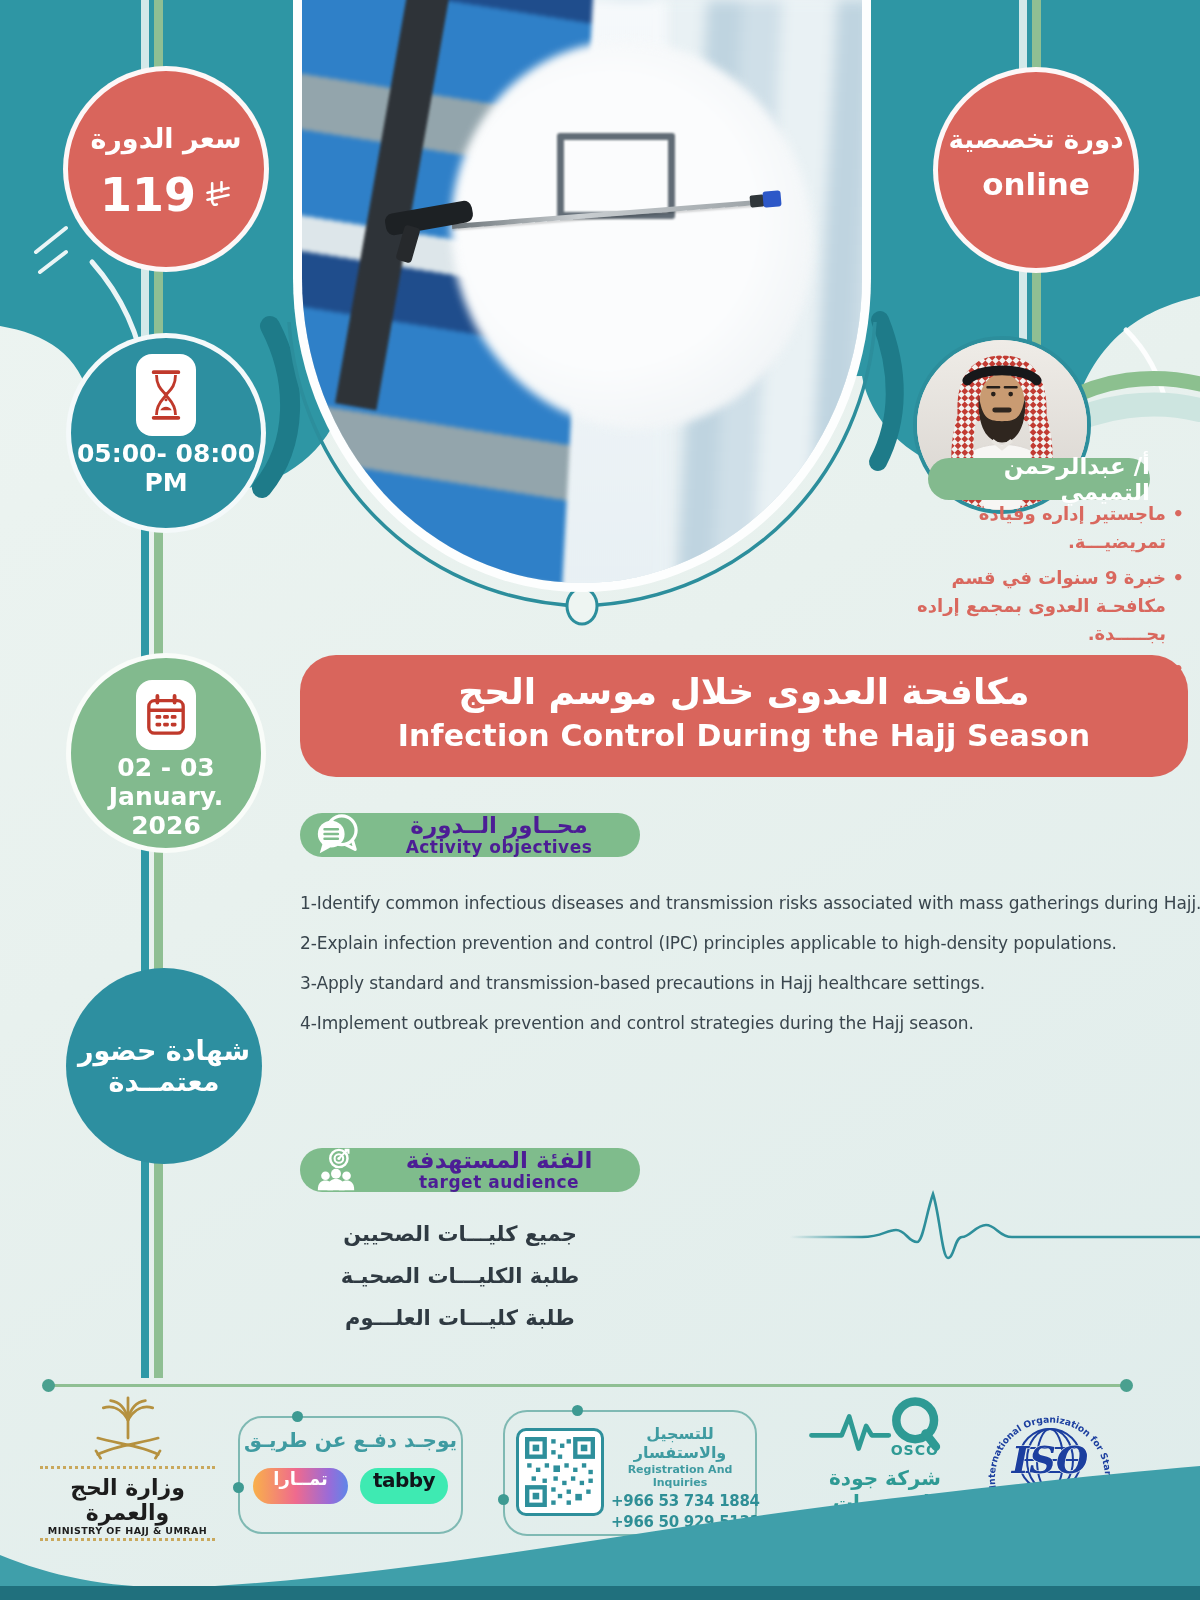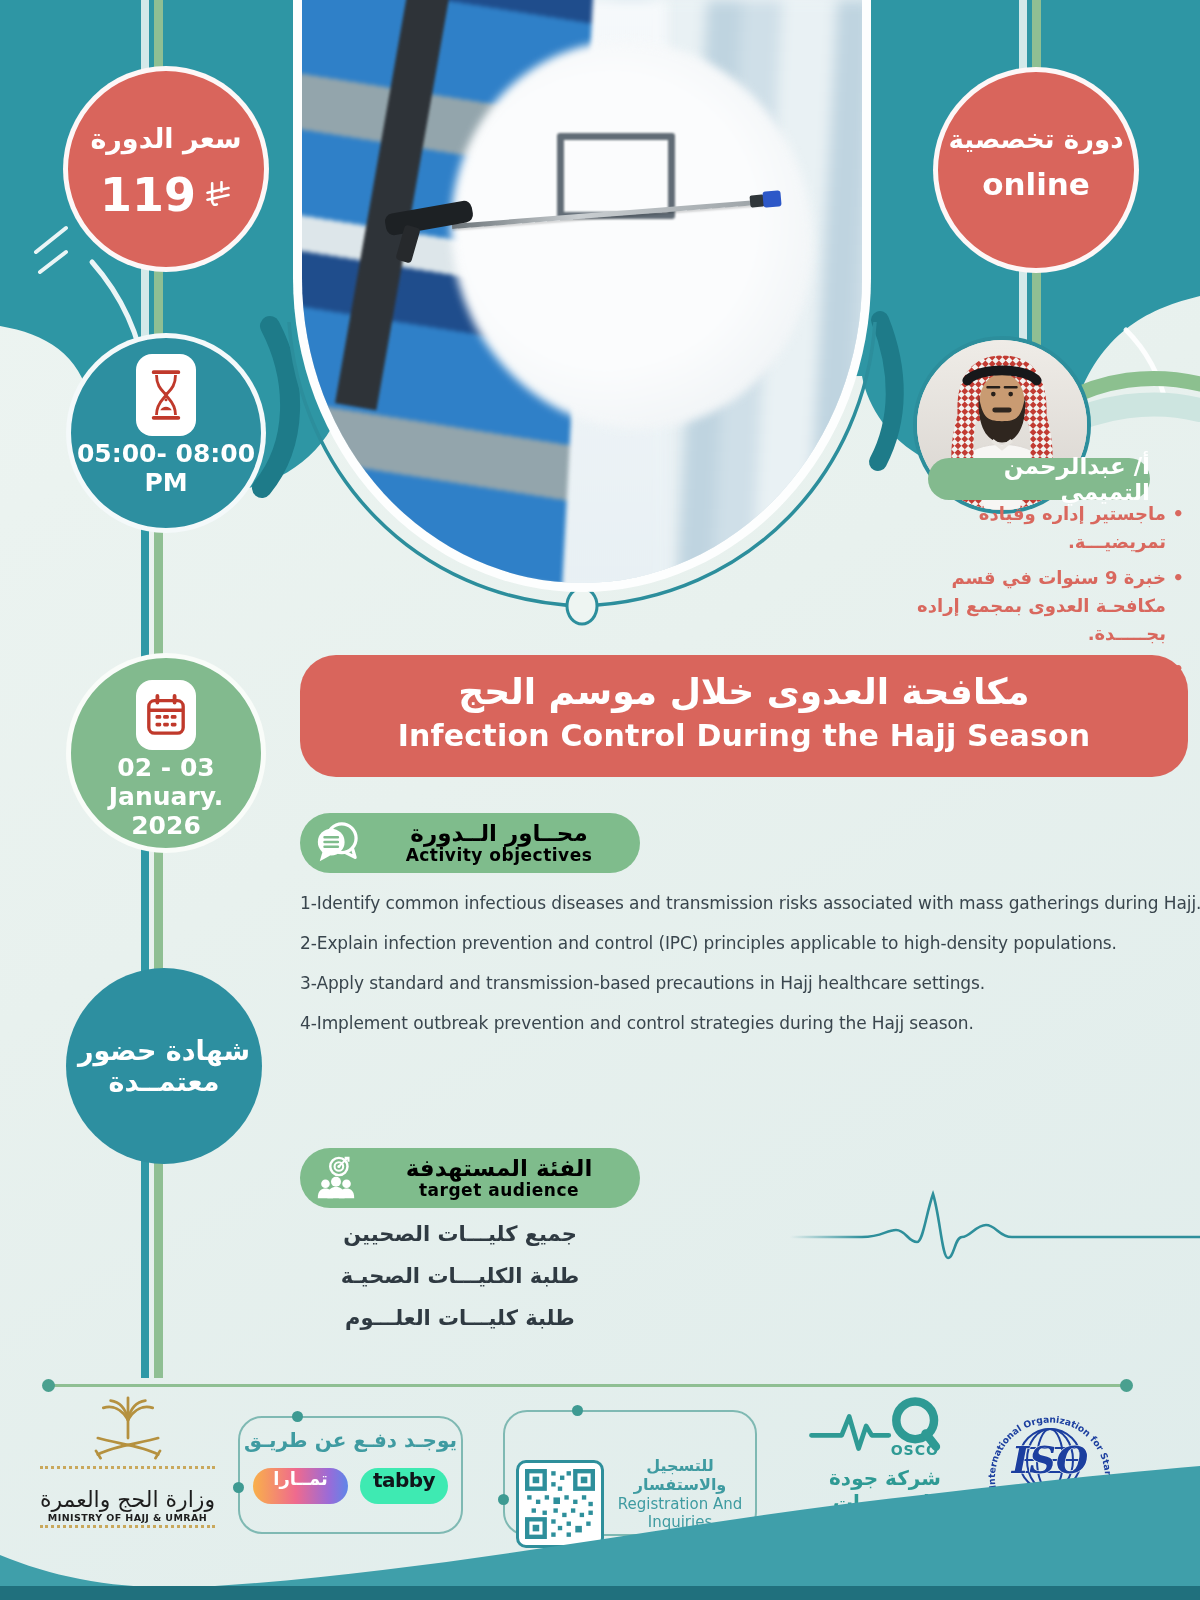"محــاور الــدورة" .sec-banner { color: #000000 -> #4c1d95; height: 60px -> 44px }
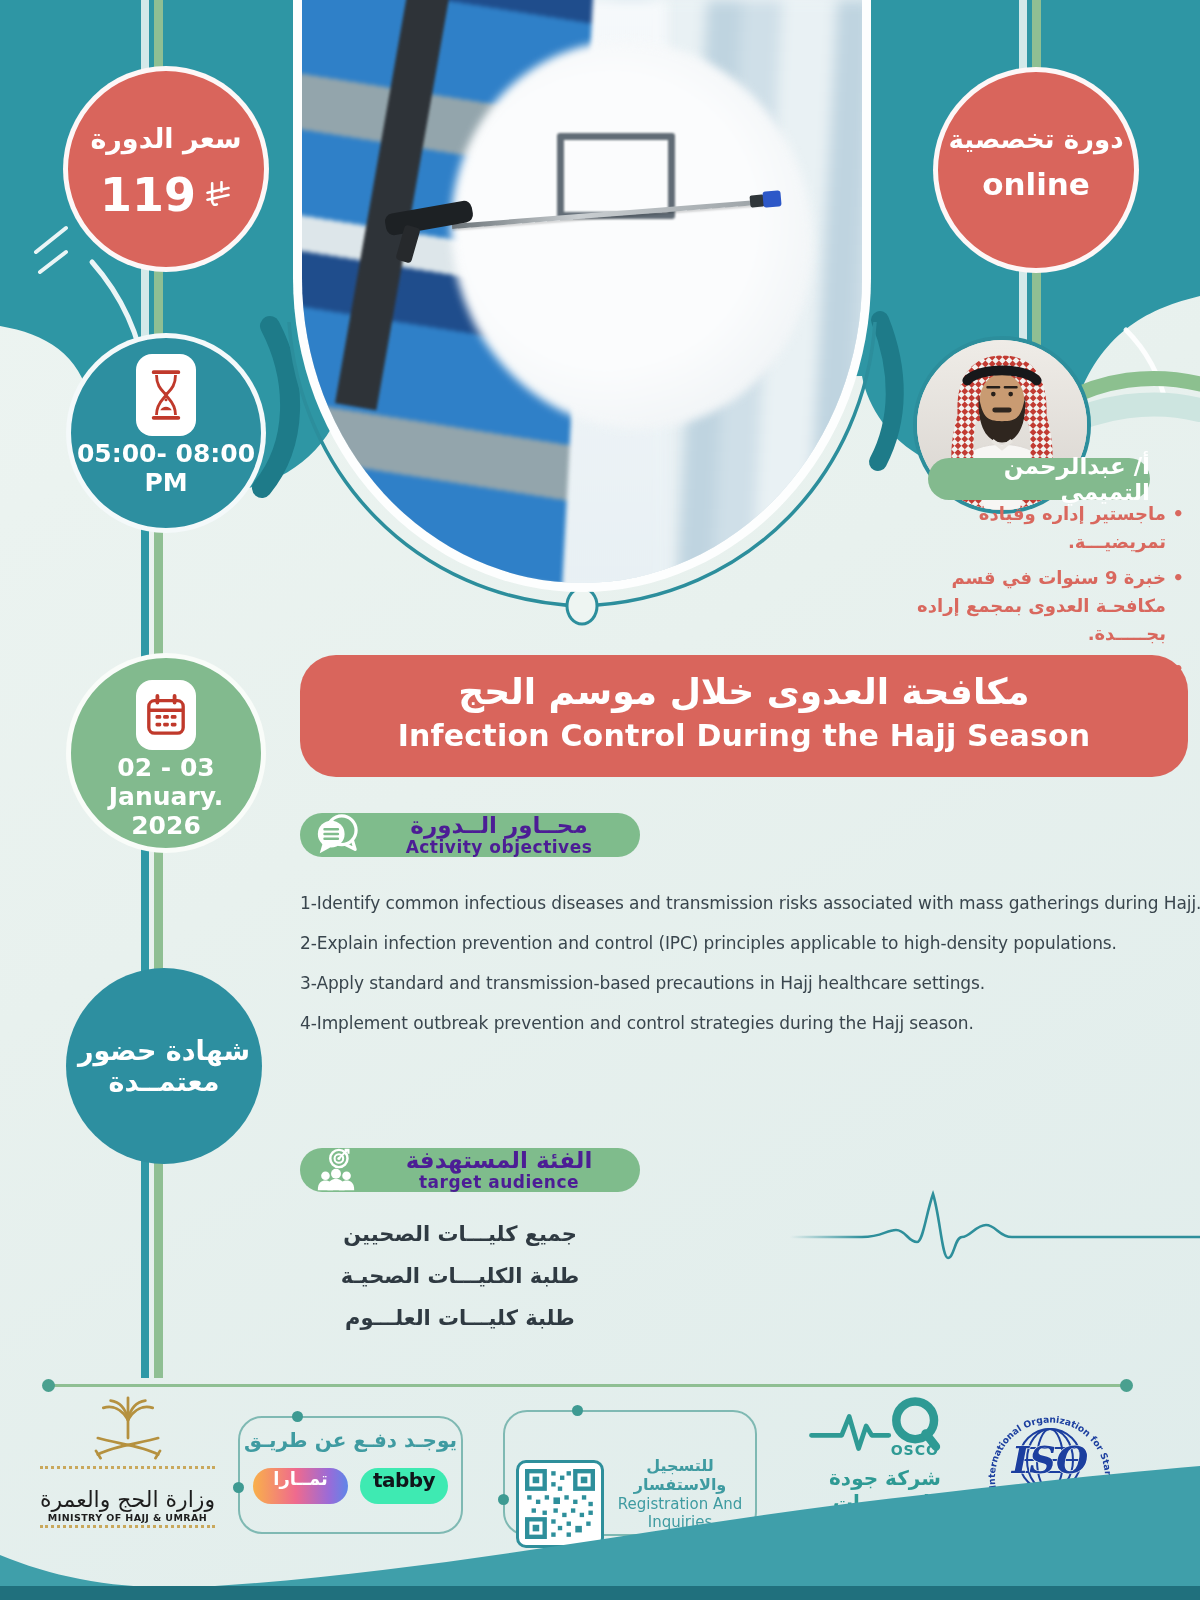"للتسجيل والاستفسار" .qr-group { margin-top: 32px -> none }
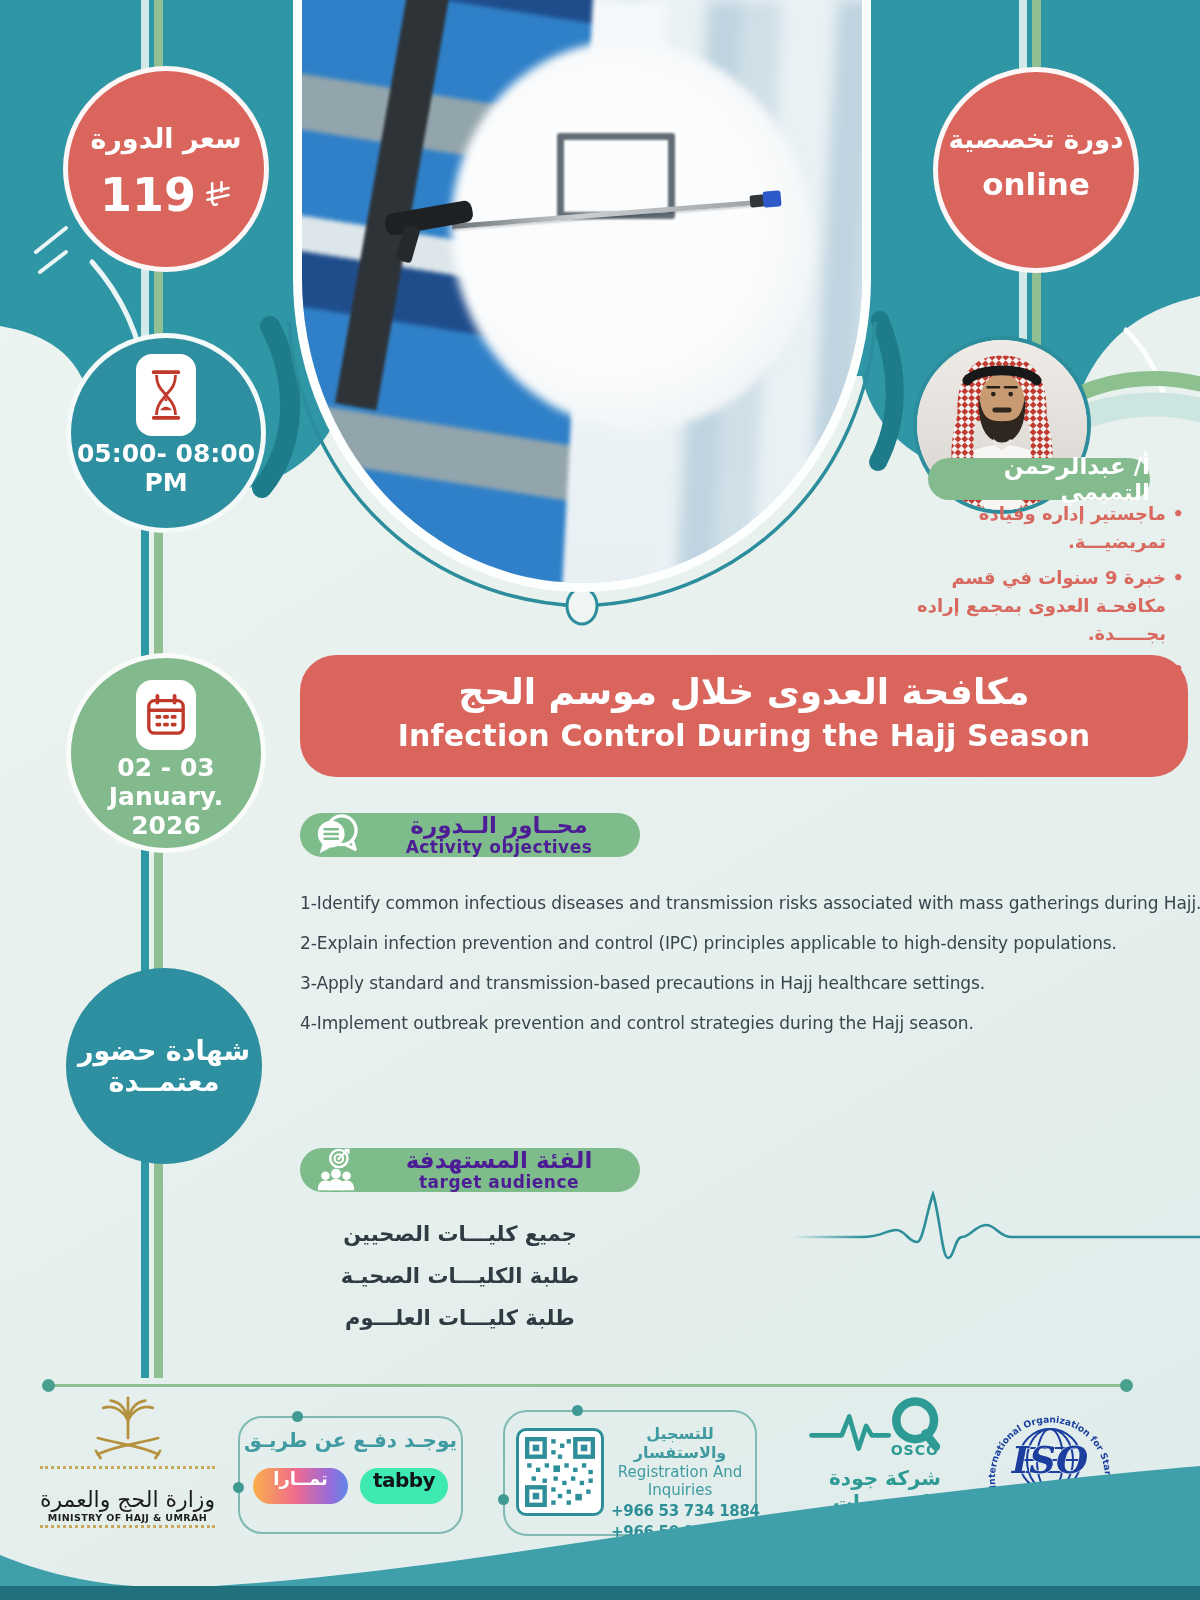"Registration And Inquiries" .qr-texts .en { font-size: 15px -> 11px; font-weight: normal -> bold }
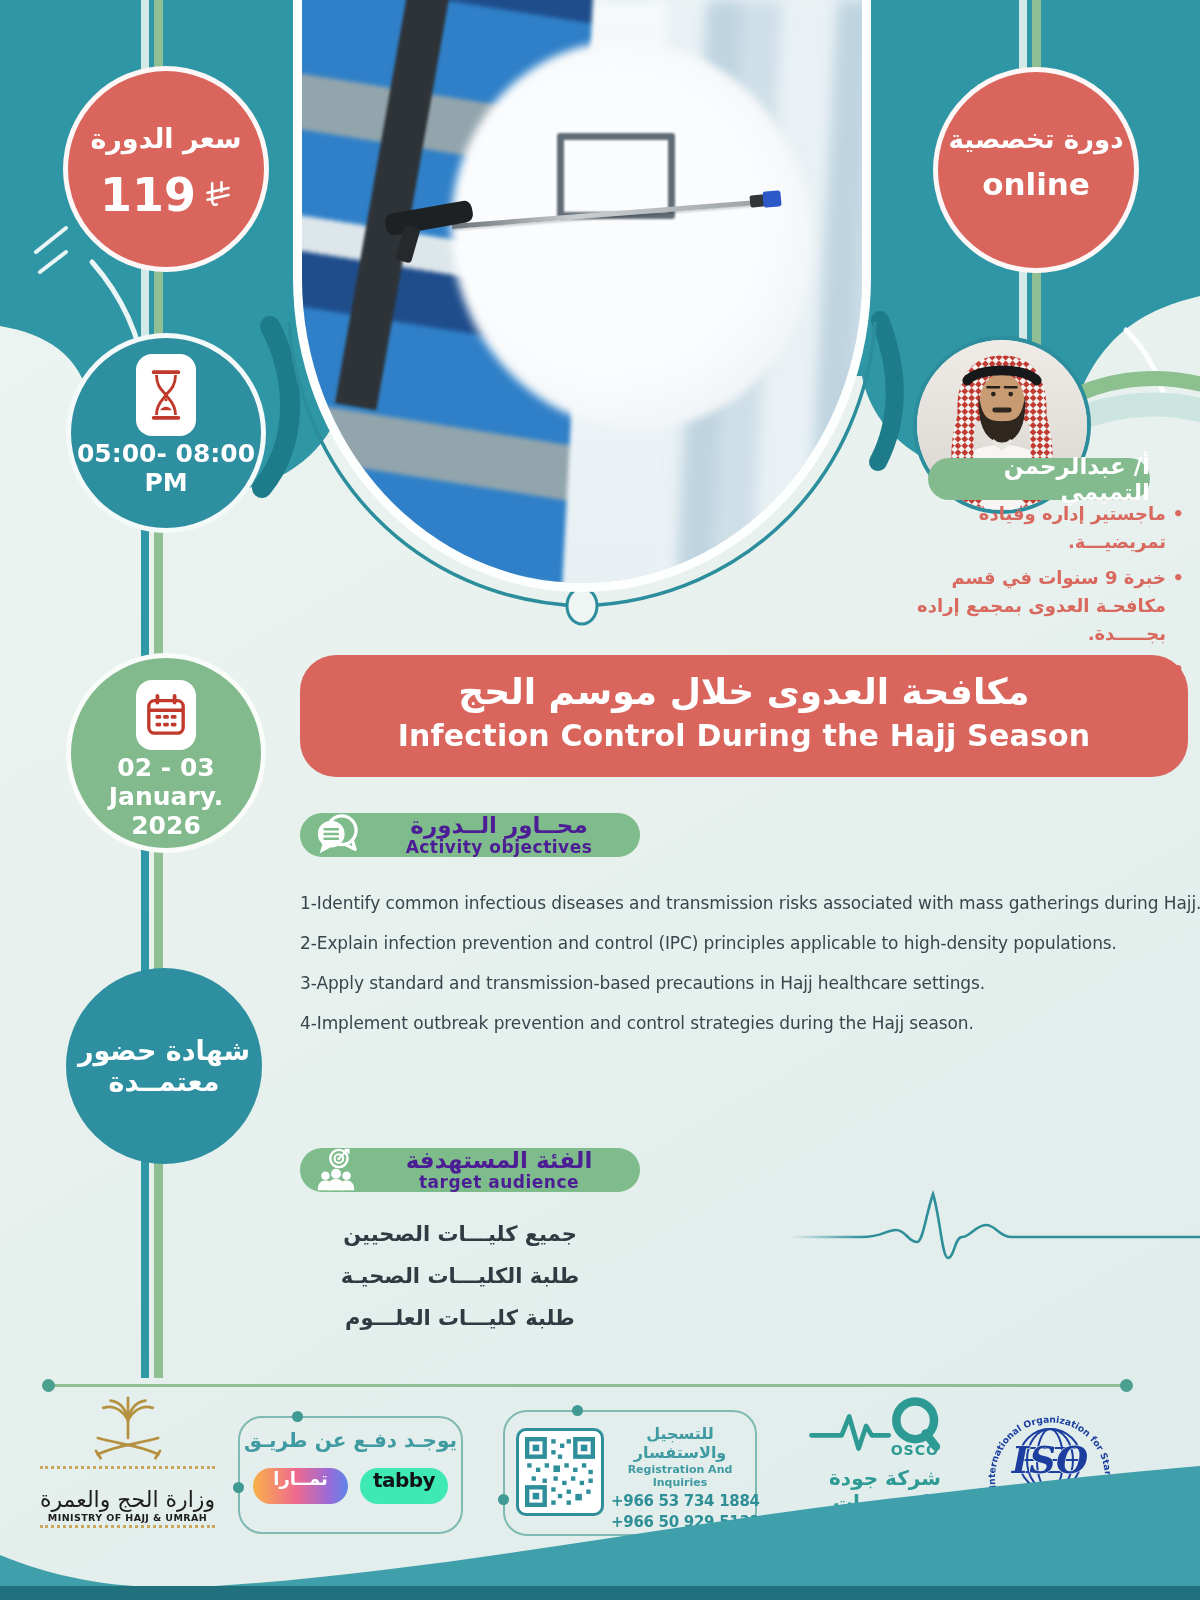"وزارة الحج والعمرة" .ministry .ar { font-weight: normal -> bold; margin-top: 18px -> 6px }
